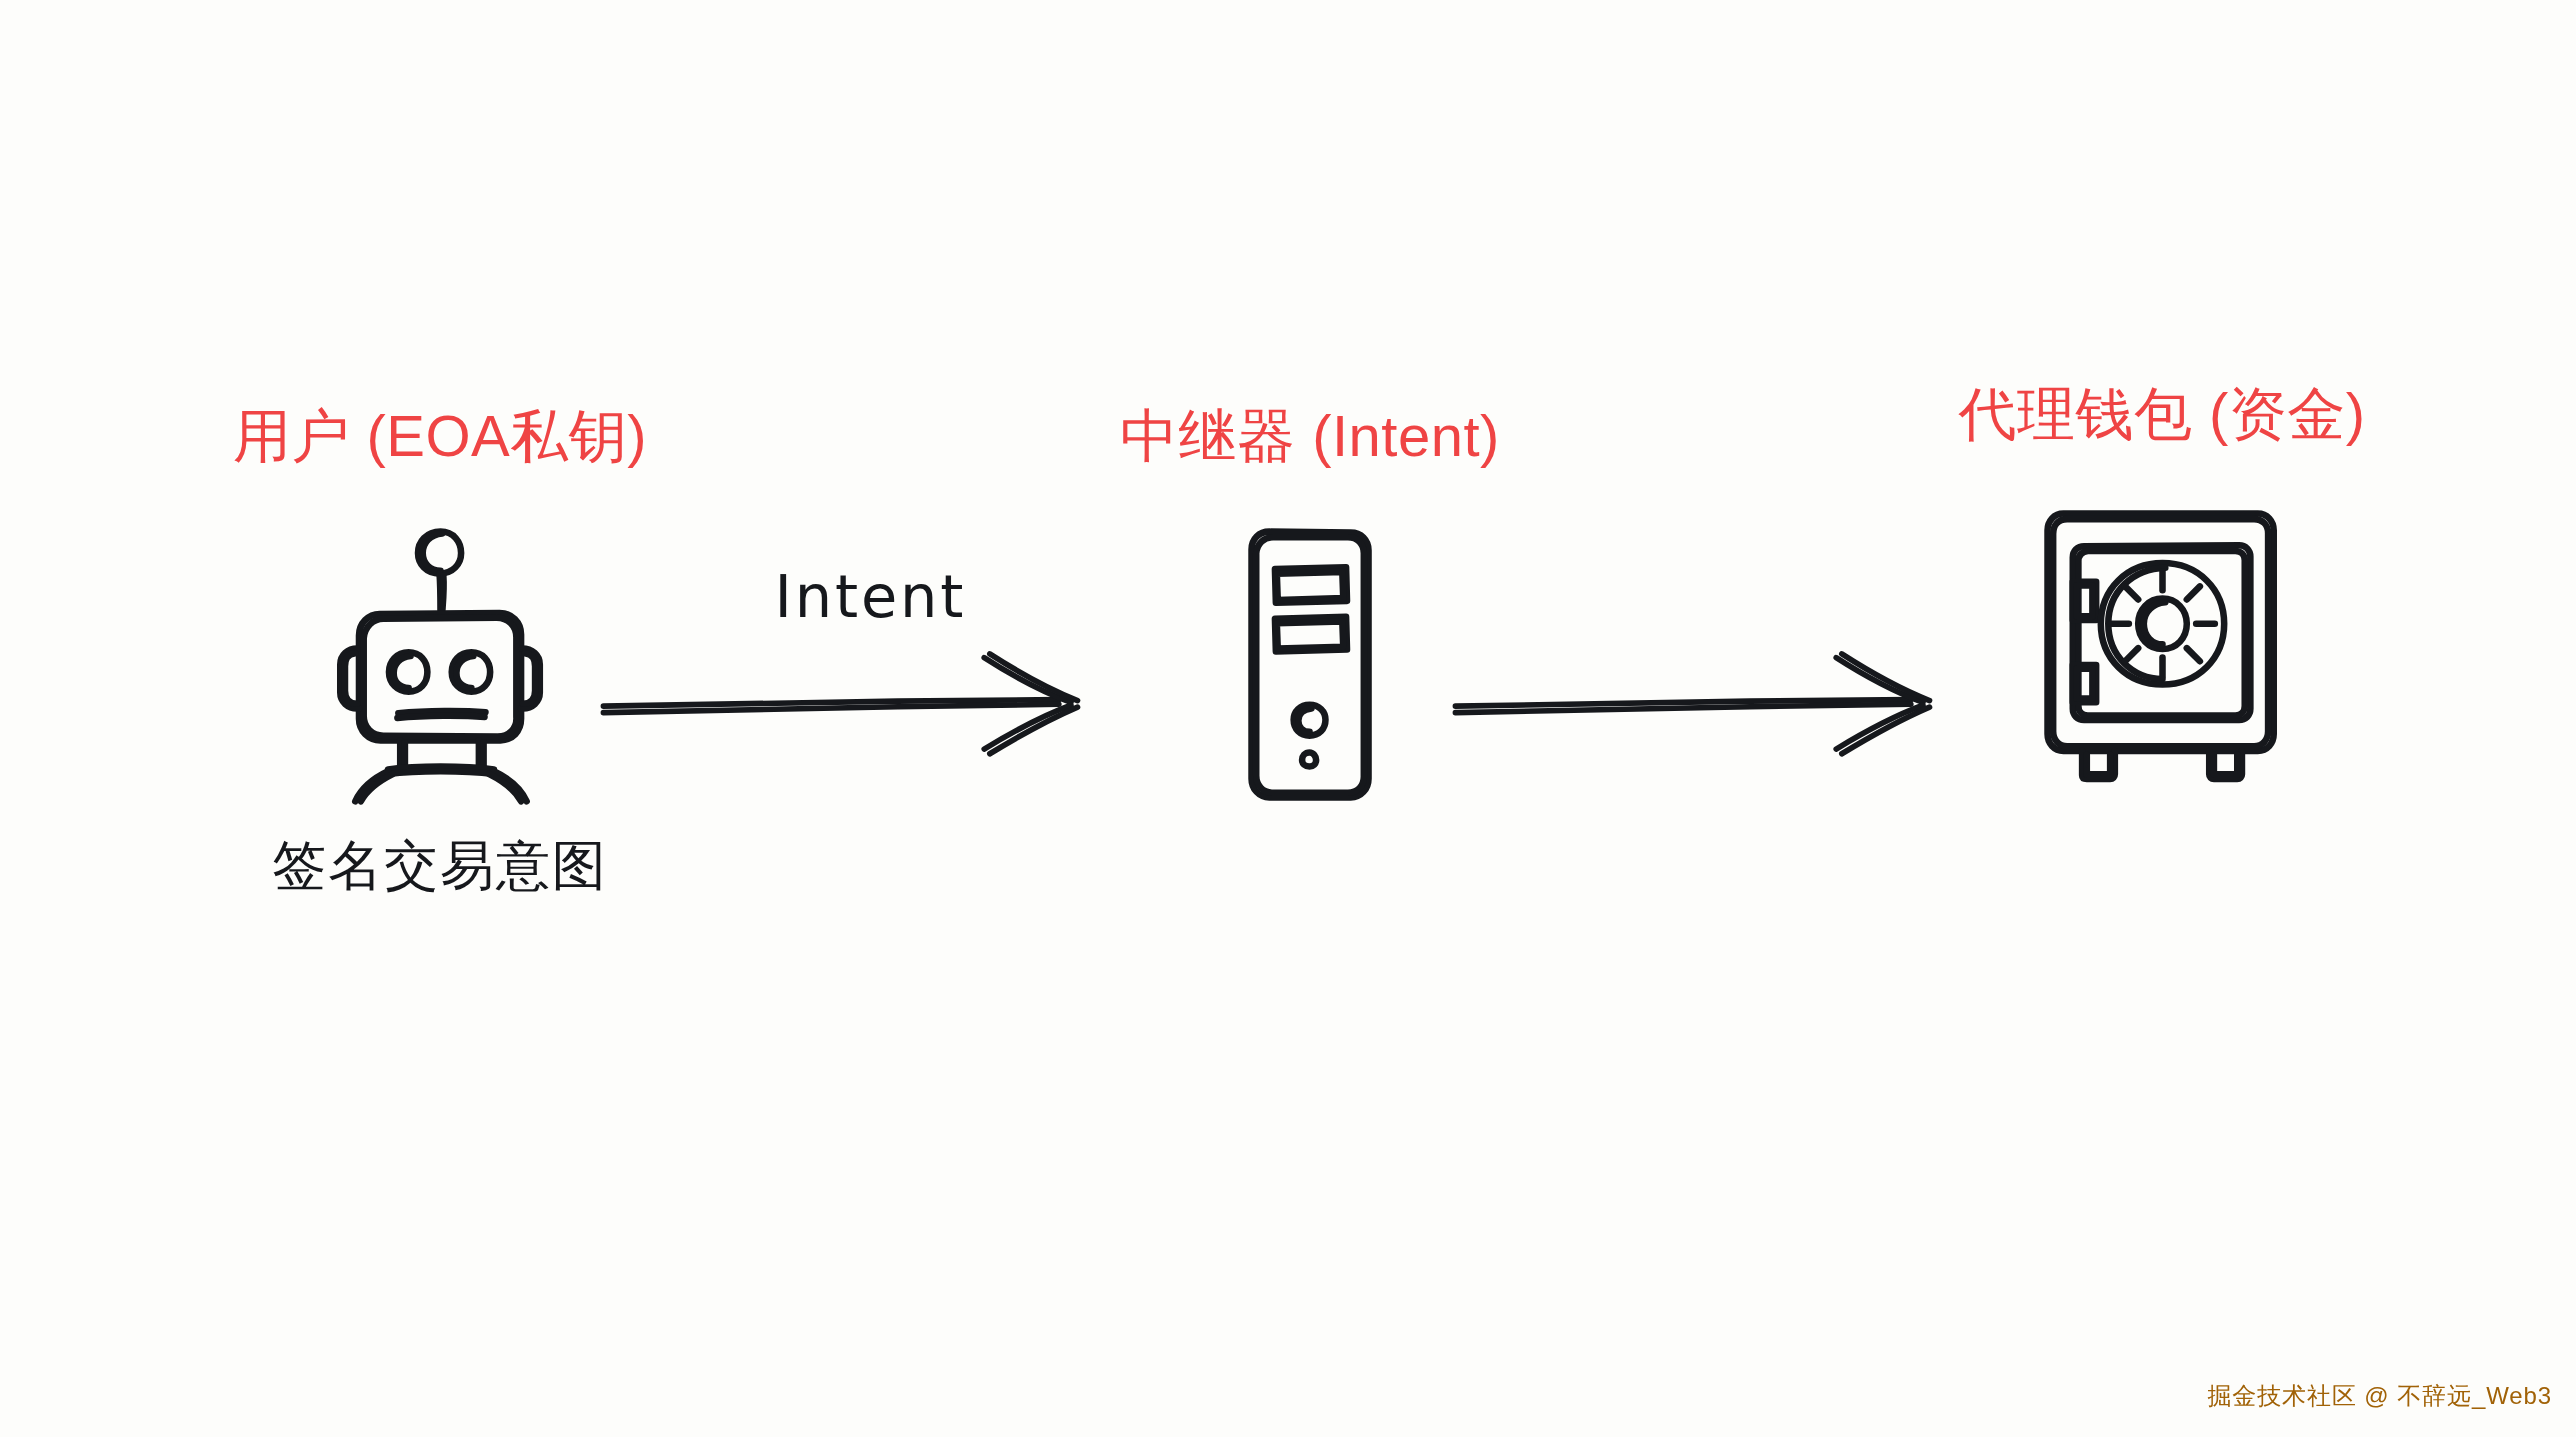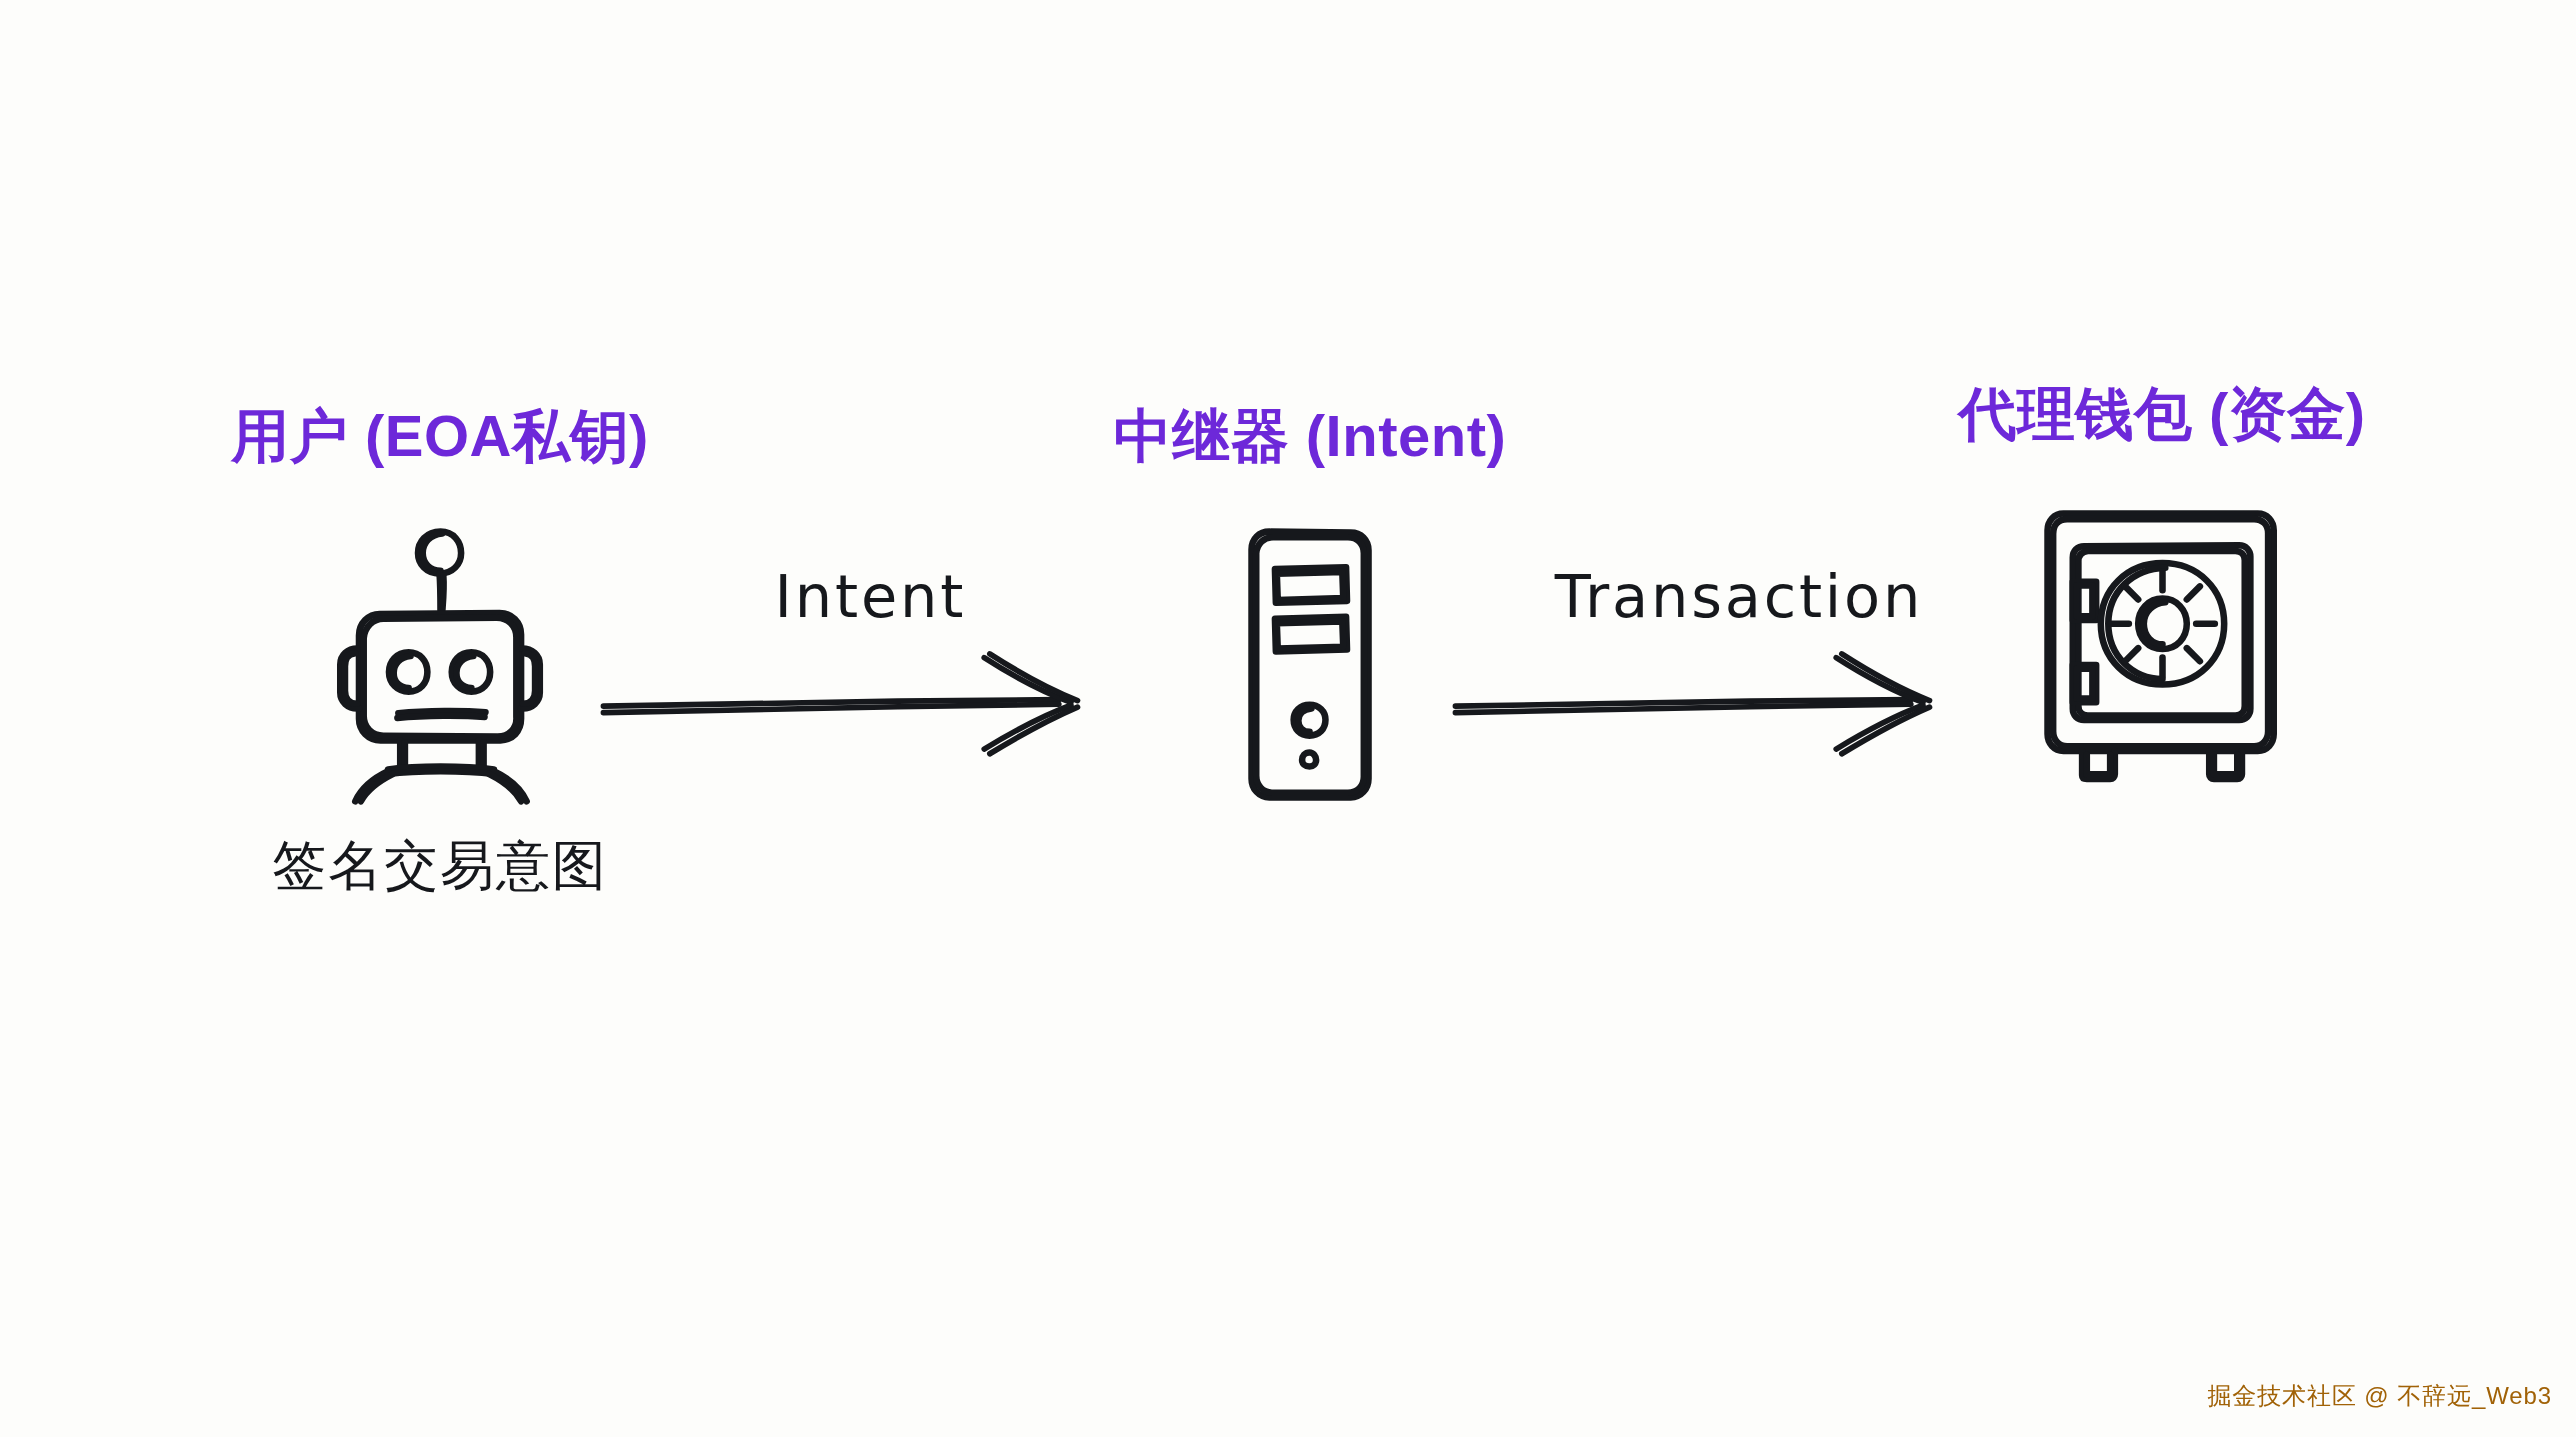"用户 (EOA私钥)" .node-title { color: #6d28d9 -> #ef4444; font-weight: 700 -> 400 }
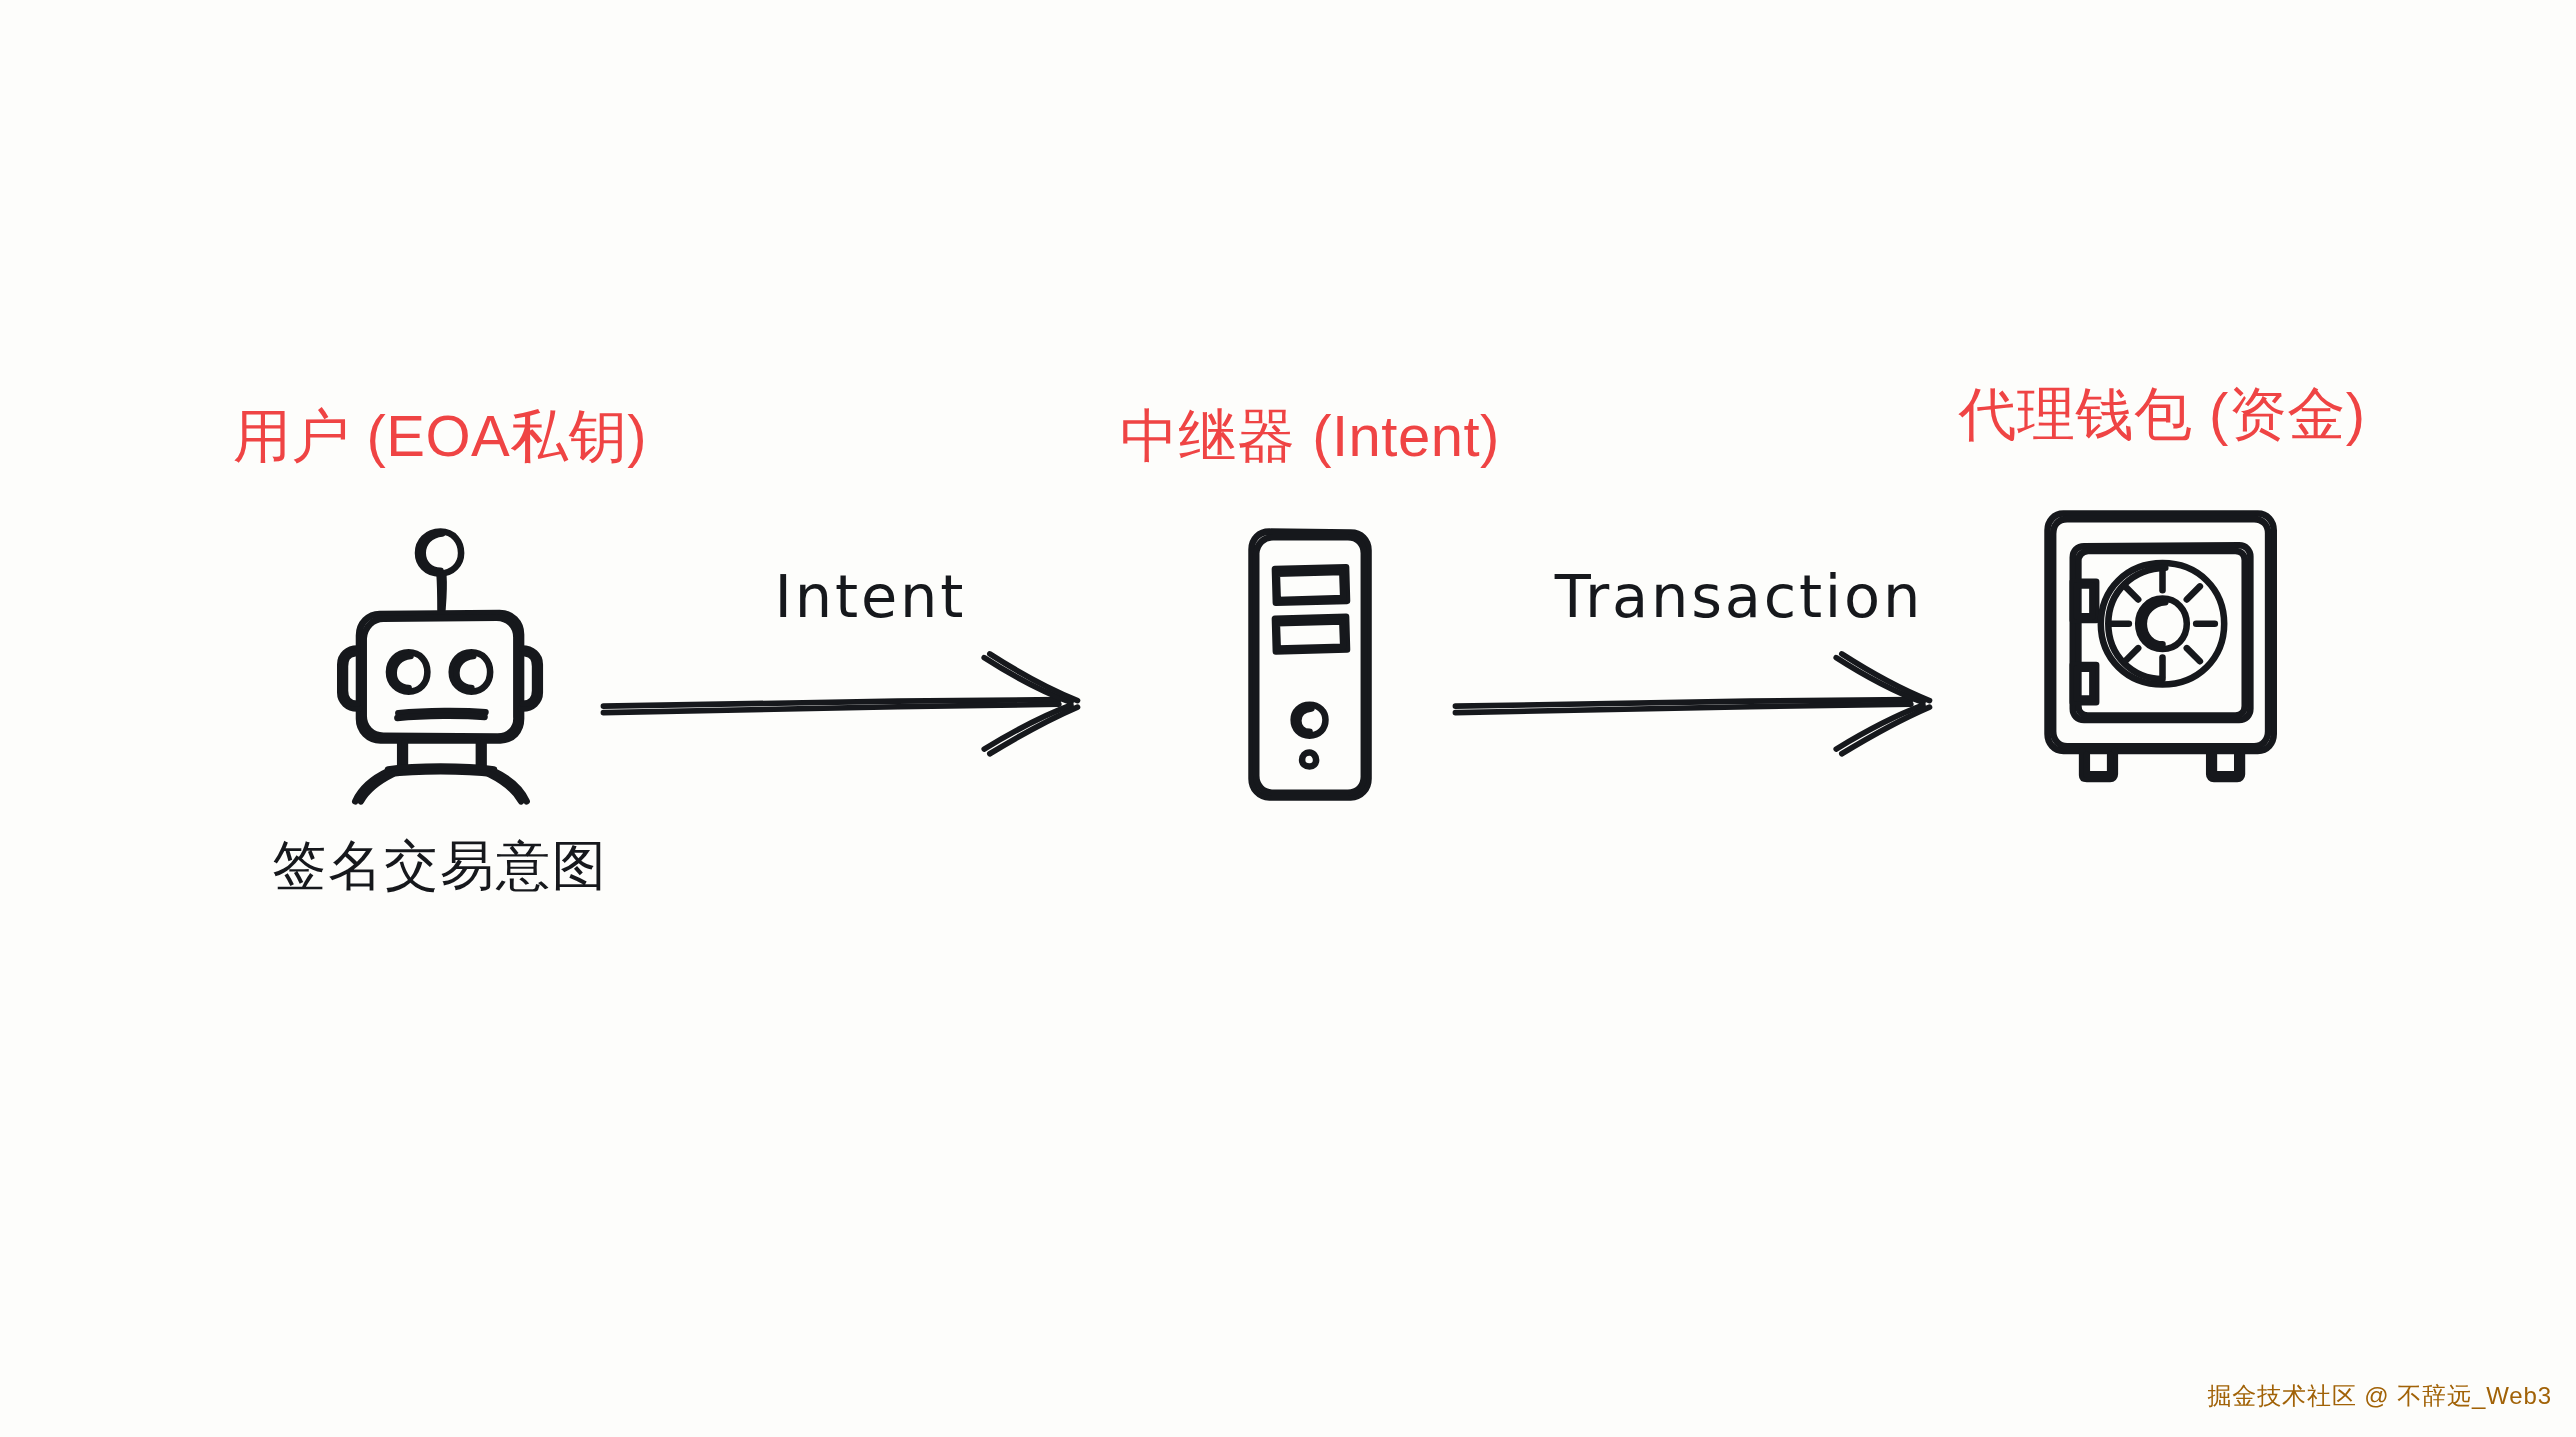"Transaction" div.edge-label { html: <div>Transaction</div> -> none }
